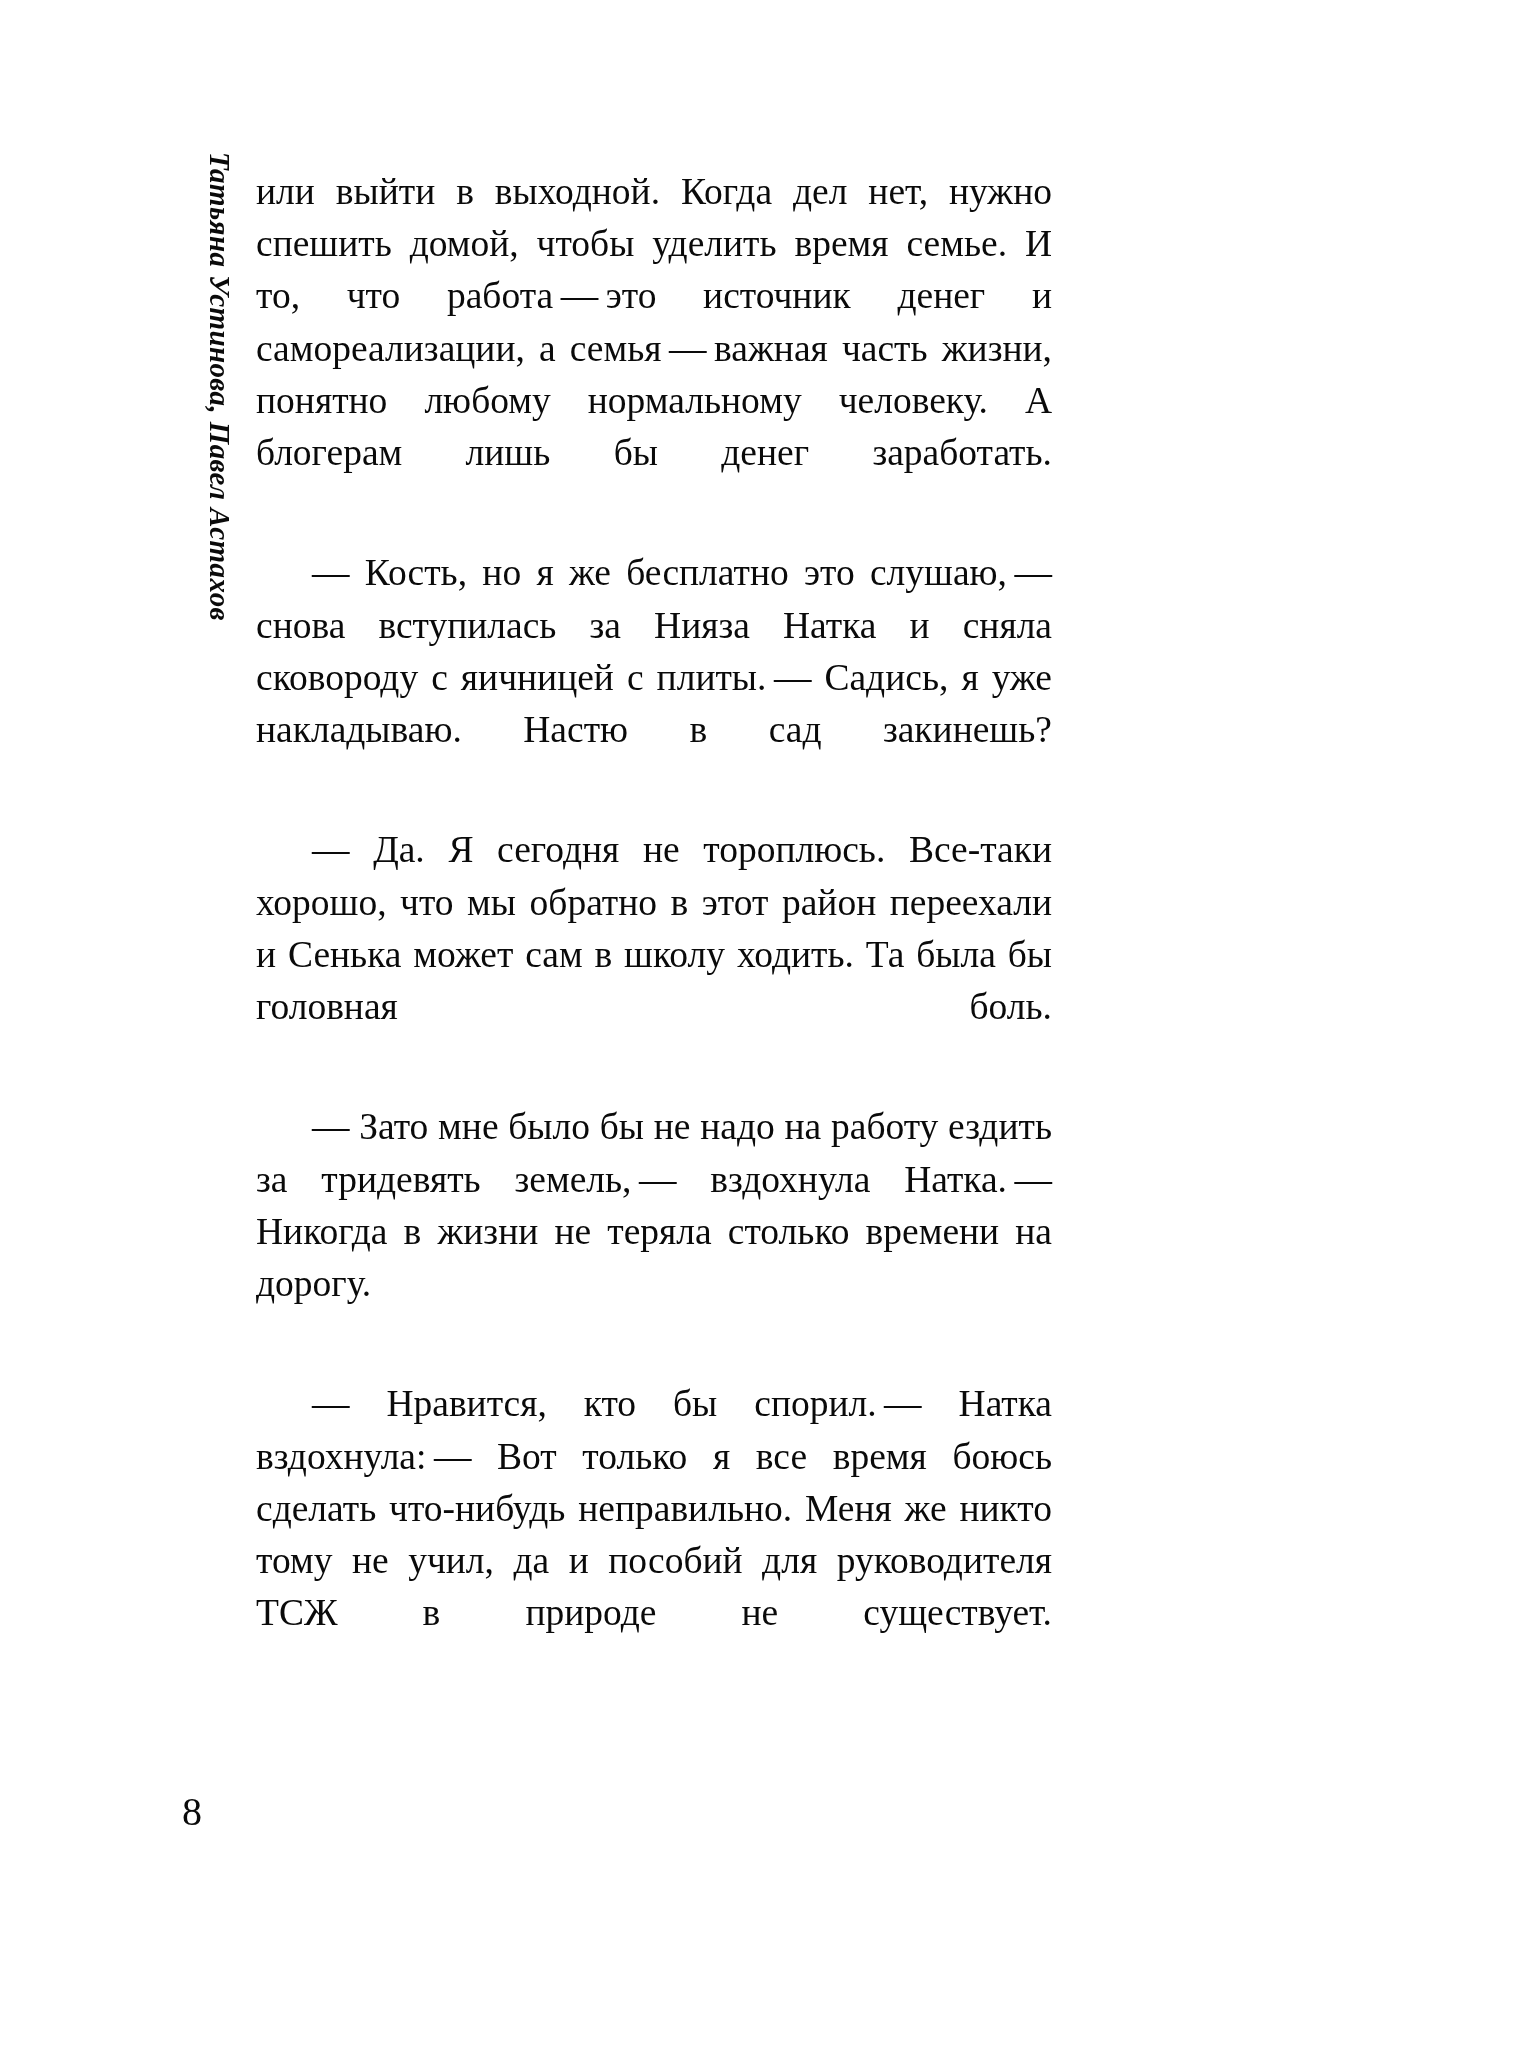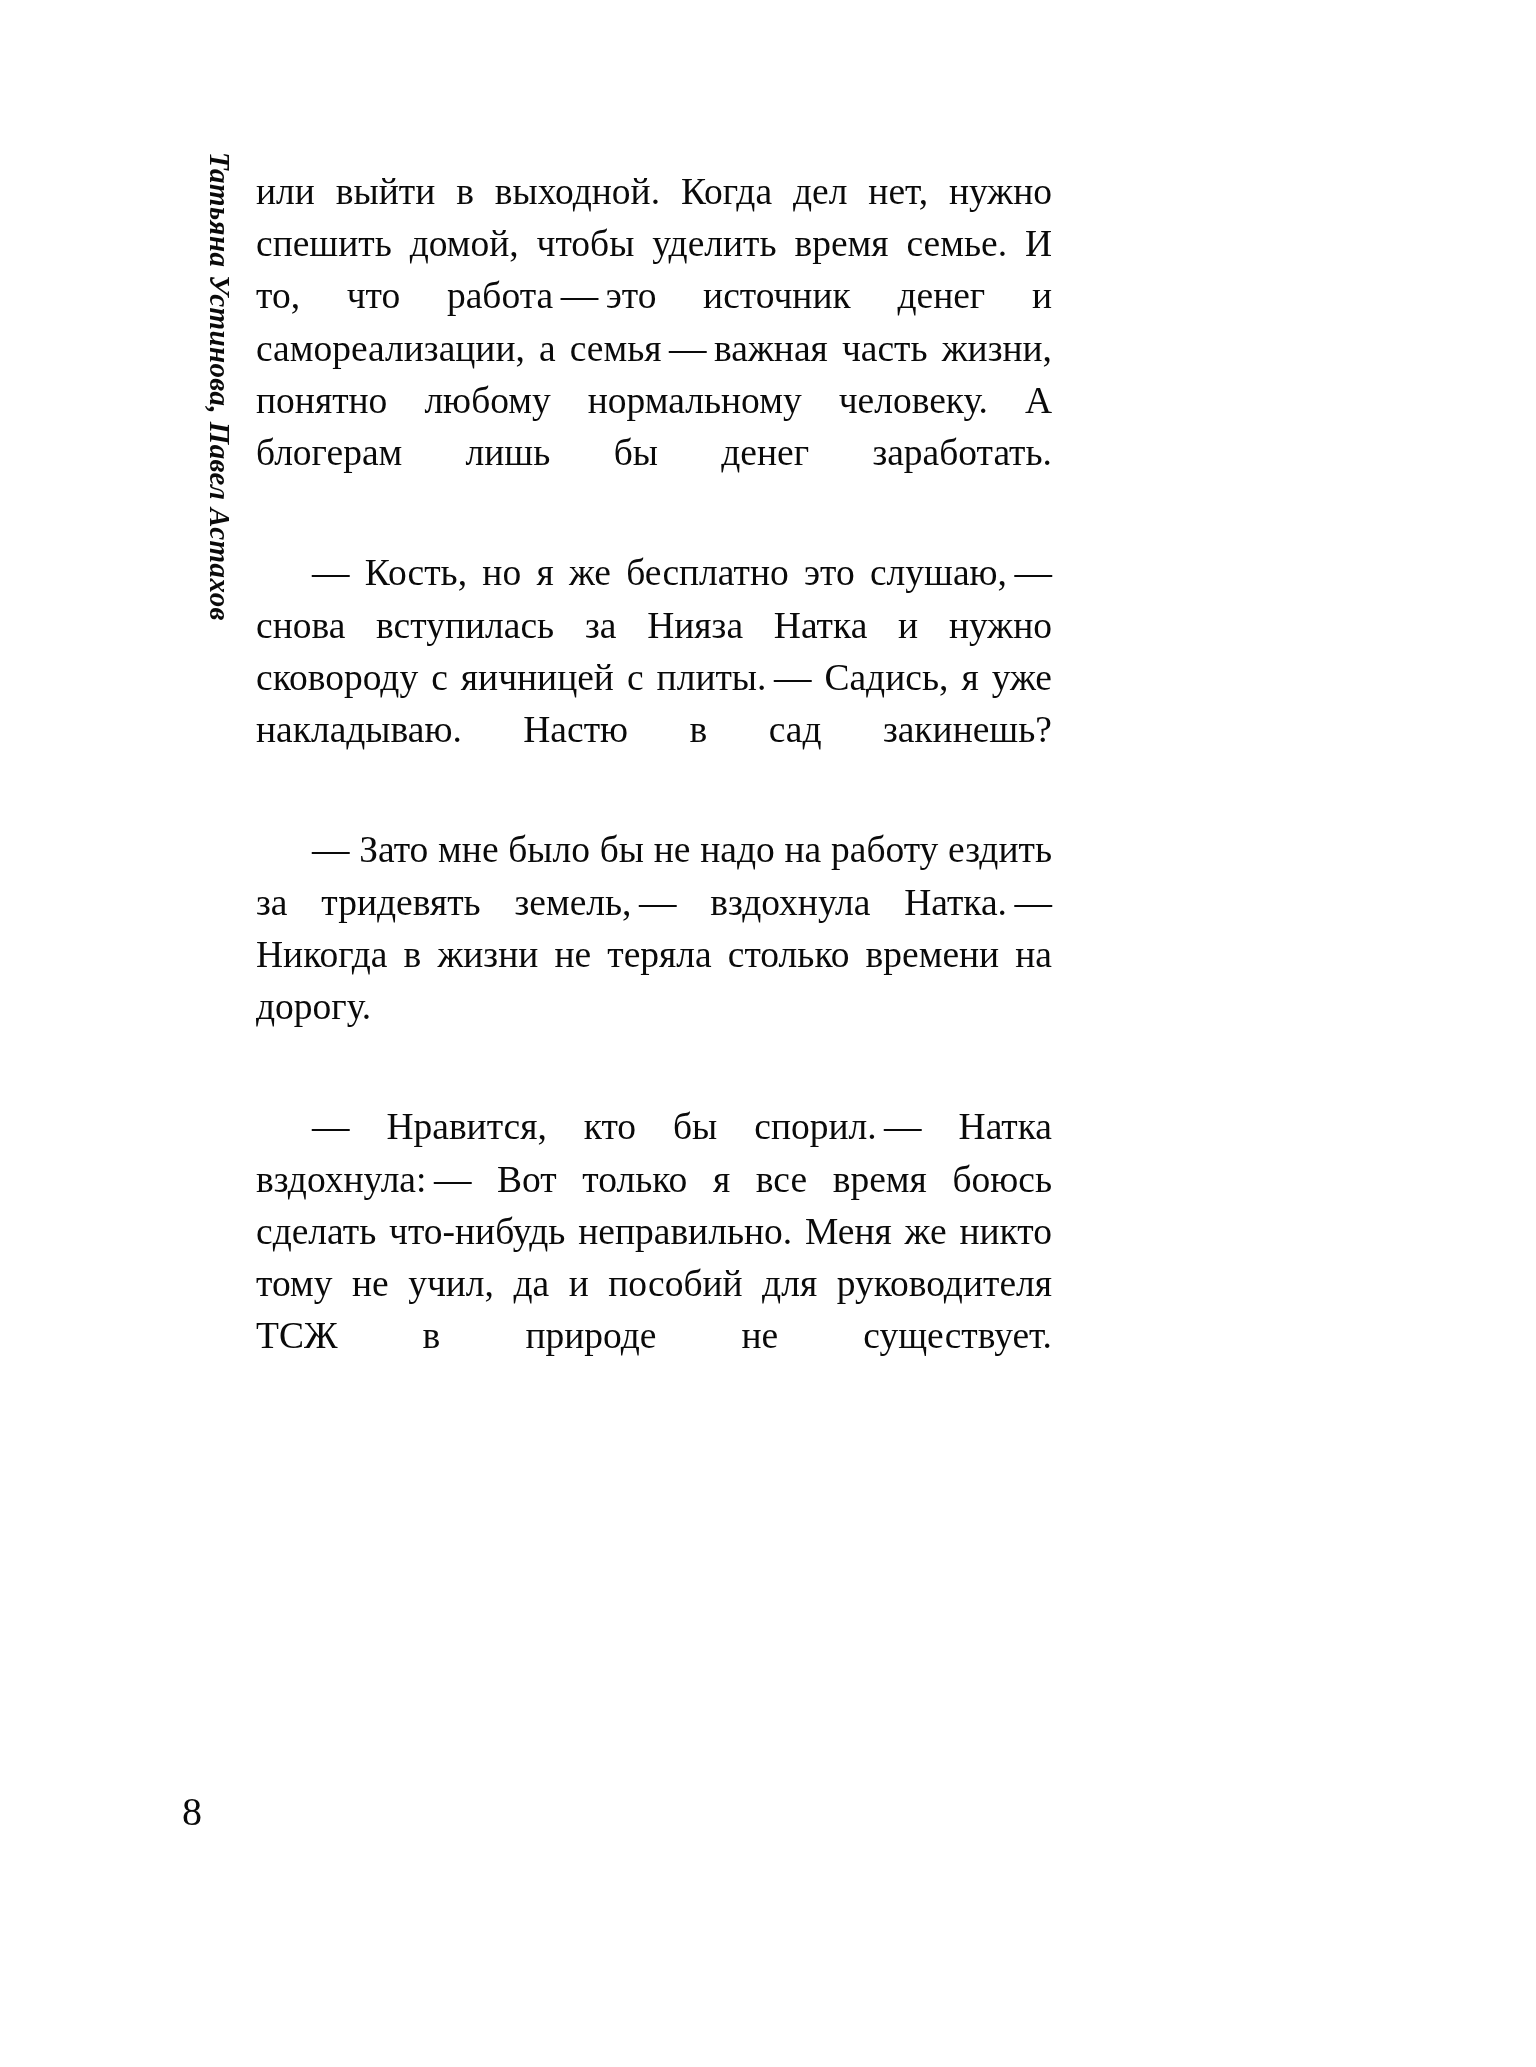"— Кость, но я же" p.para { text: нужно -> сняла }
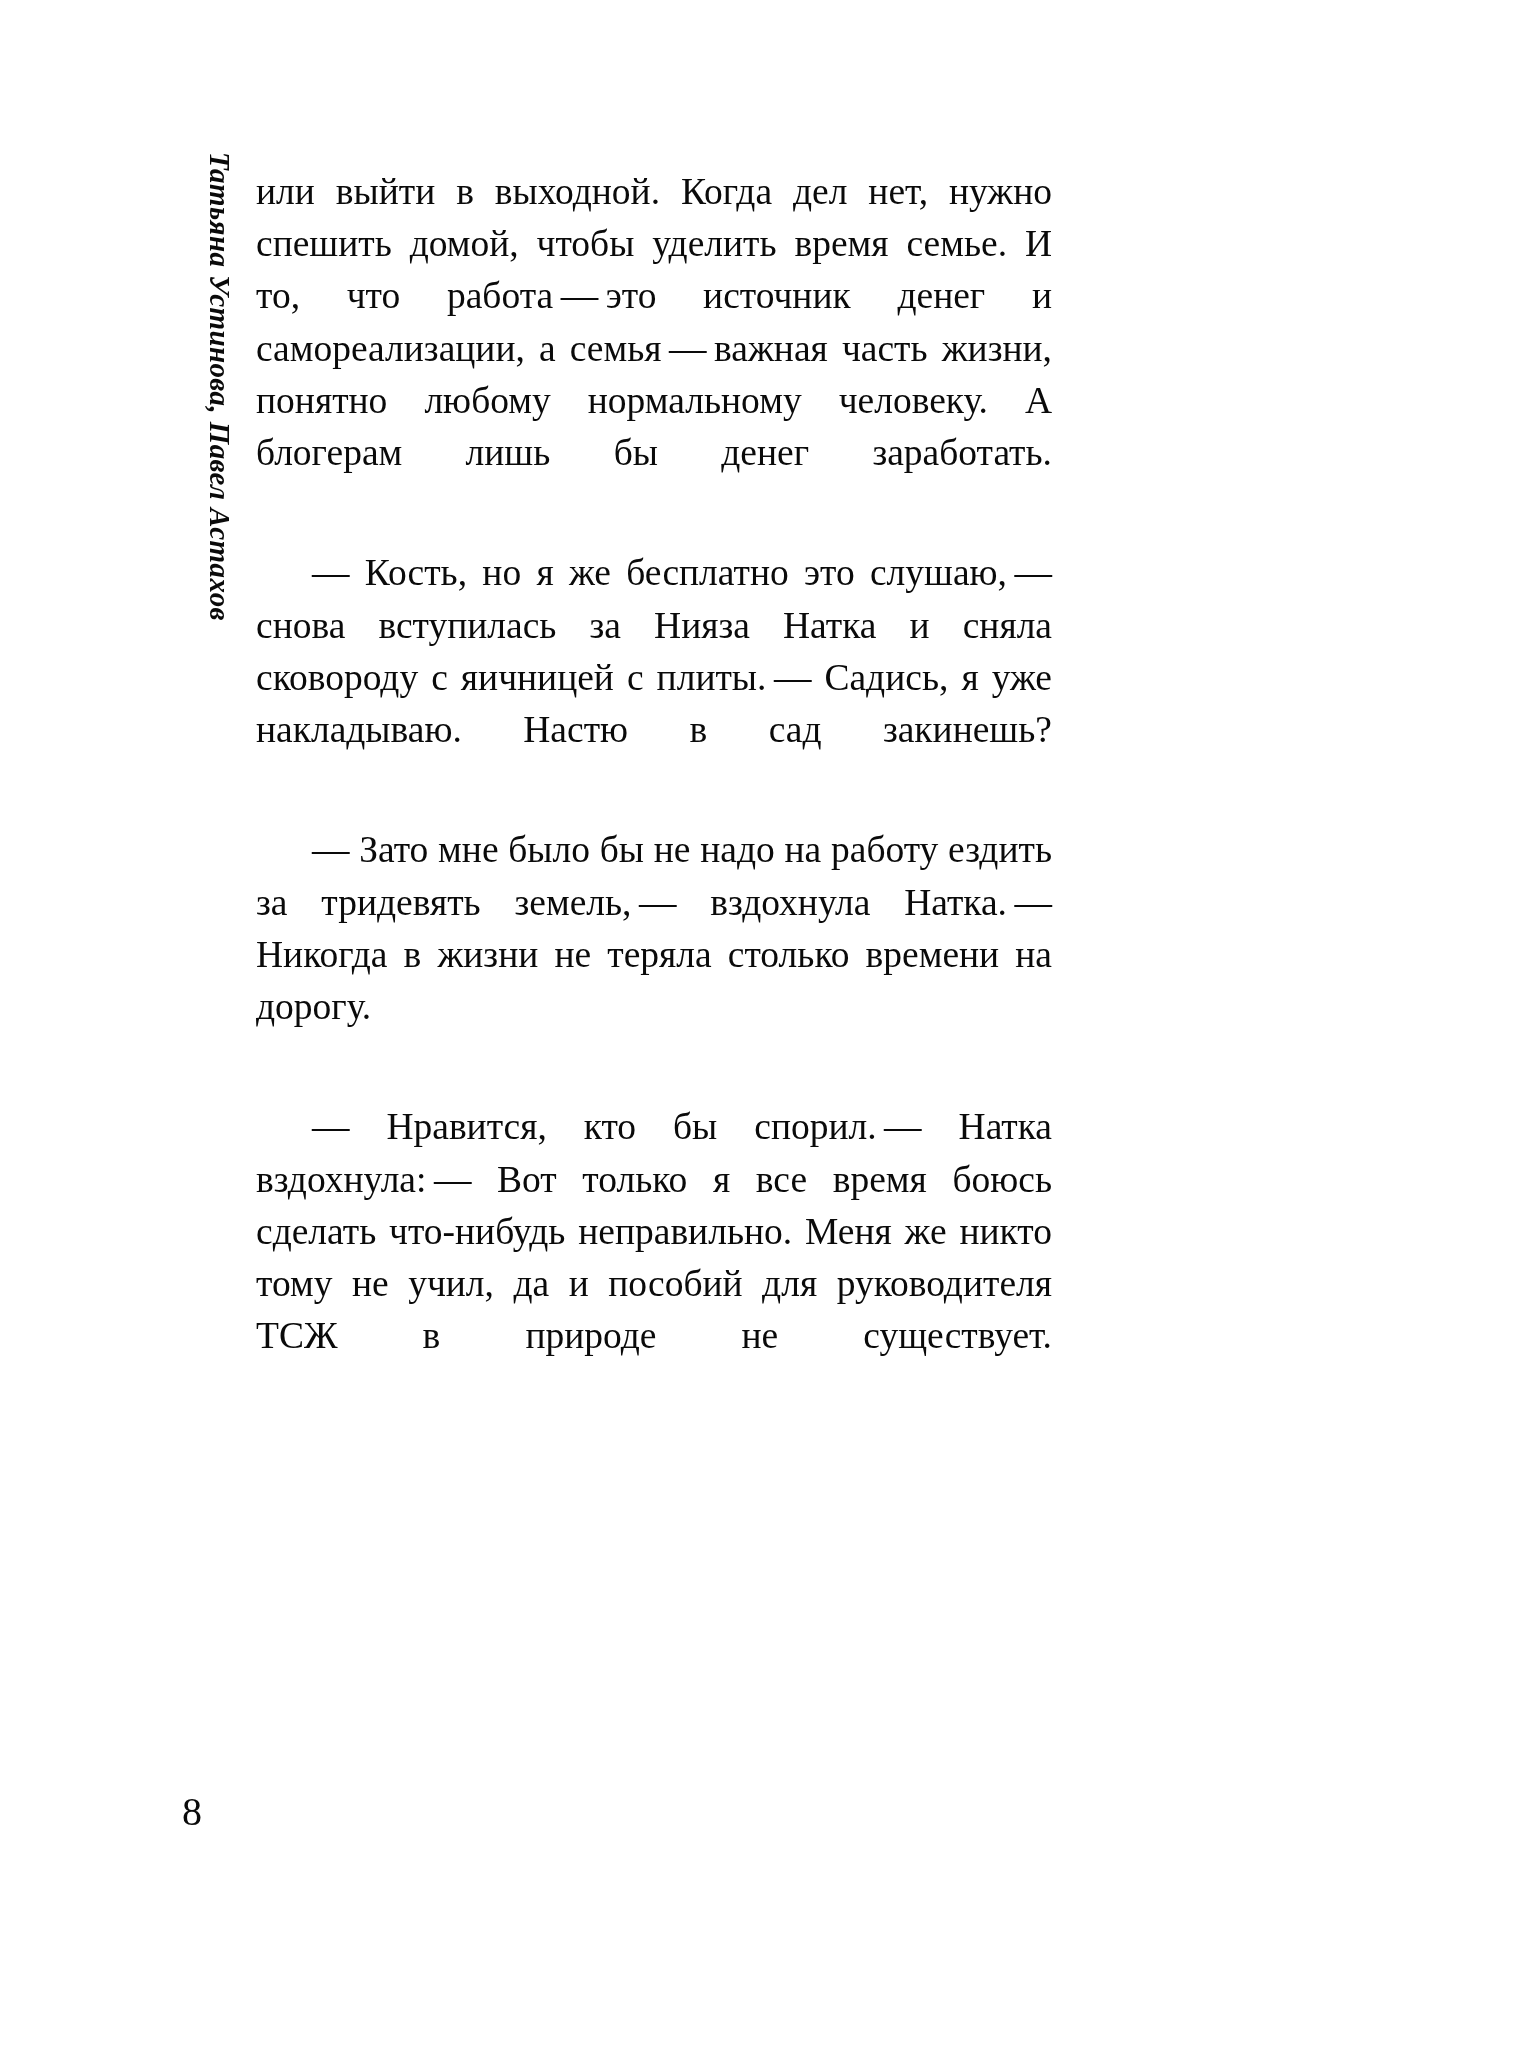"— Да. Я сегодня не" p.para { html: none -> <p>— Да. Я сегодня не тороплюсь. Все-таки хорошо, что мы обратно в этот район переехали и Сенька может сам в школу ходить. Та была бы головная боль.</p> }
